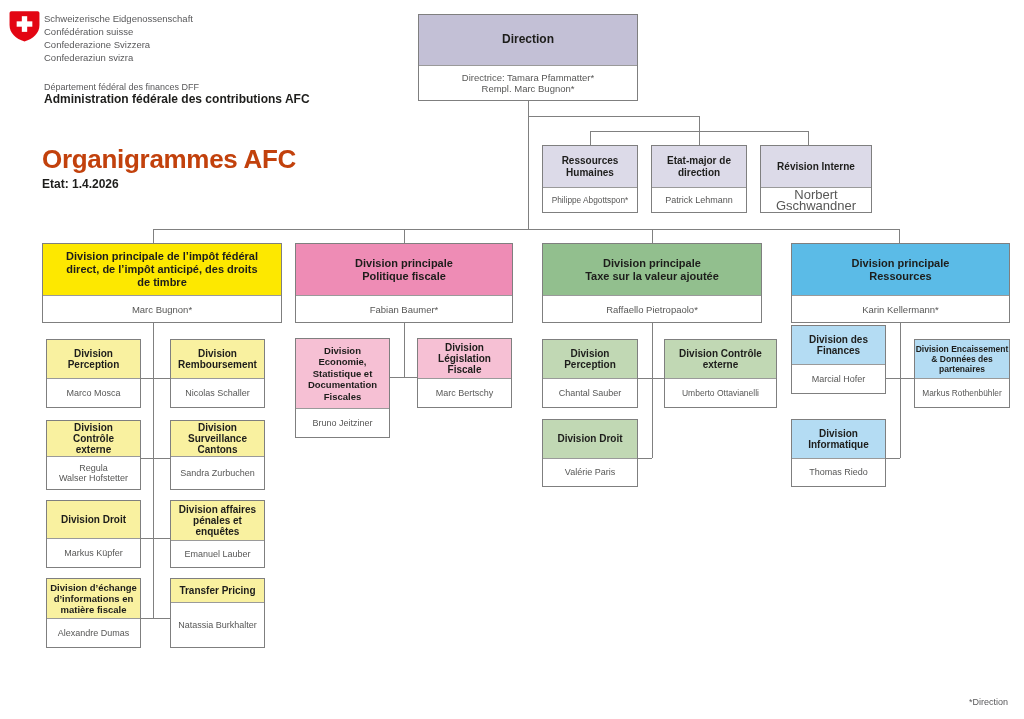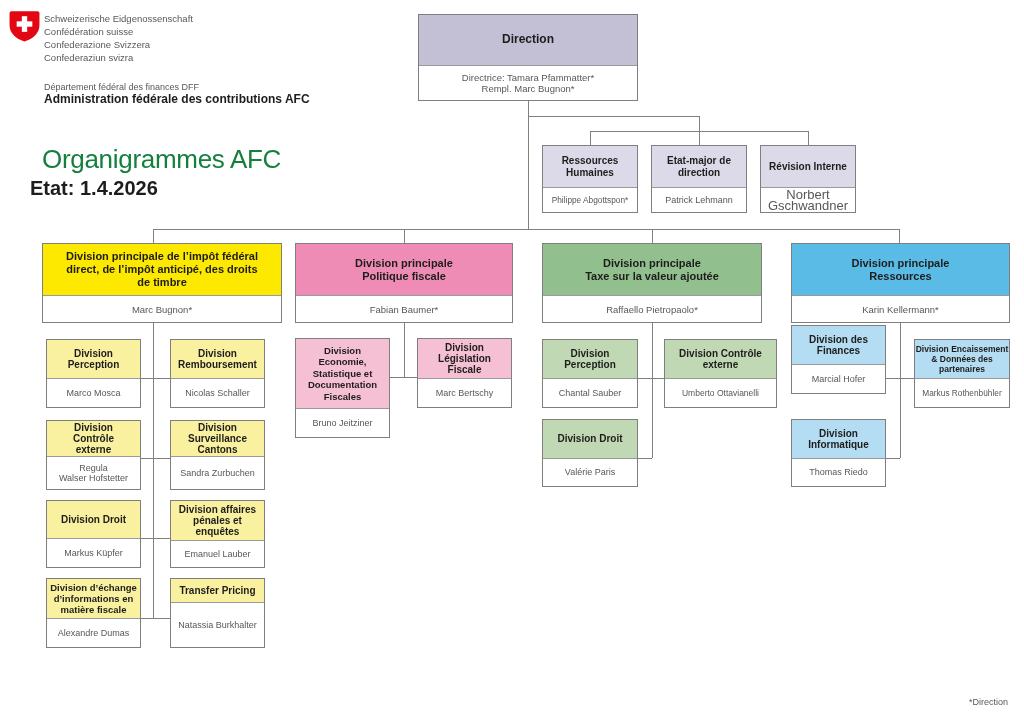"Organigrammes AFC" .title { color: #15803d -> #c2410c; font-weight: normal -> bold }
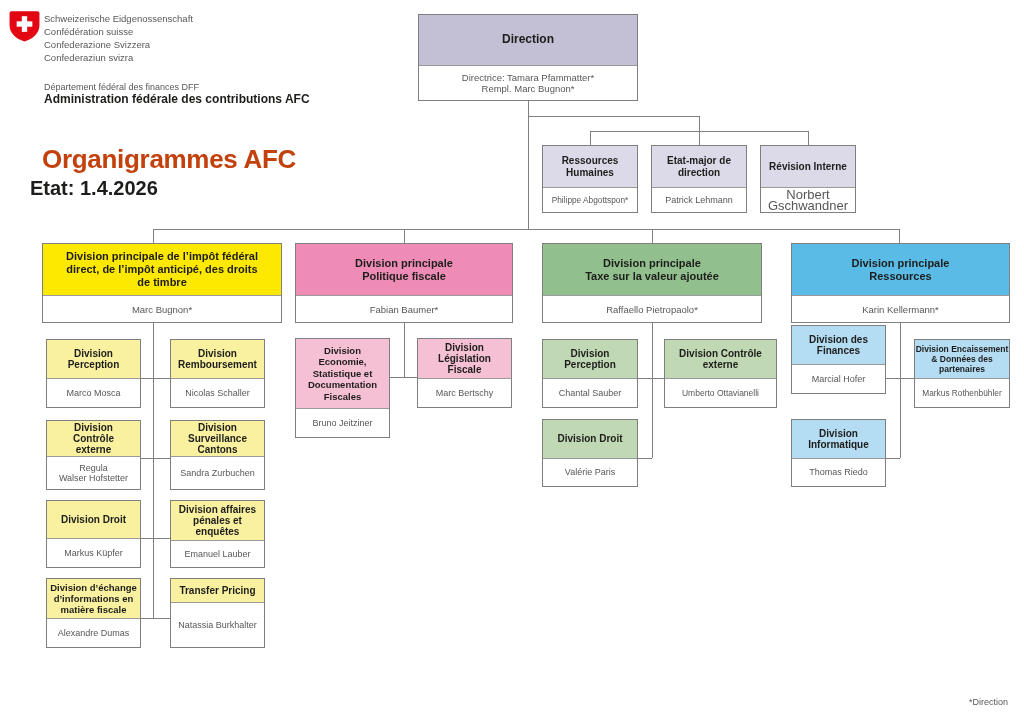"Révision Interne" div.box { width: 96px -> 112px }
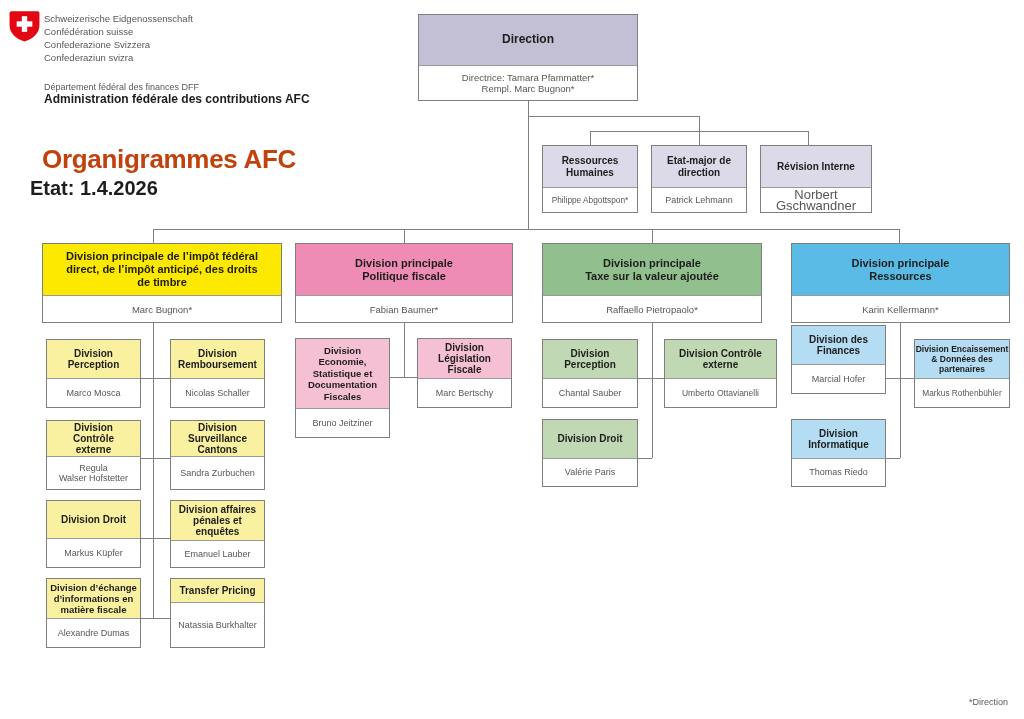"Etat: 1.4.2026" .date { font-size: 20px -> 12px; left: 30px -> 42px }
